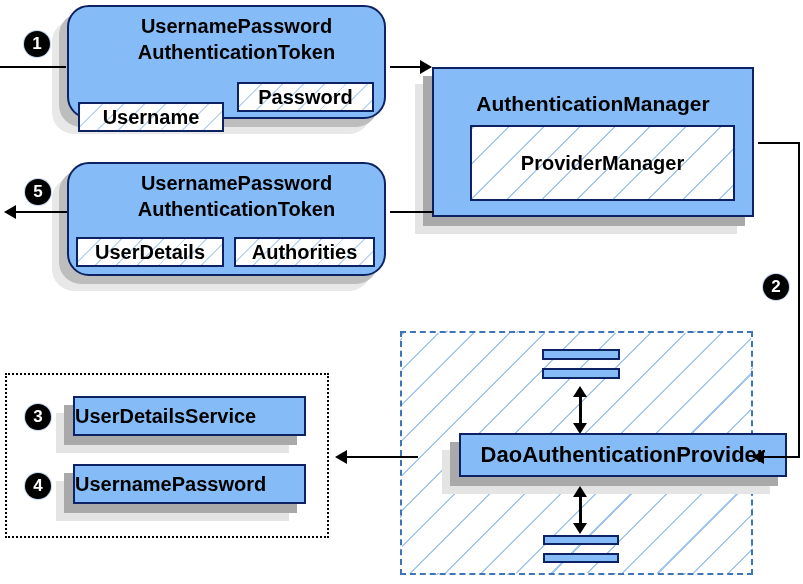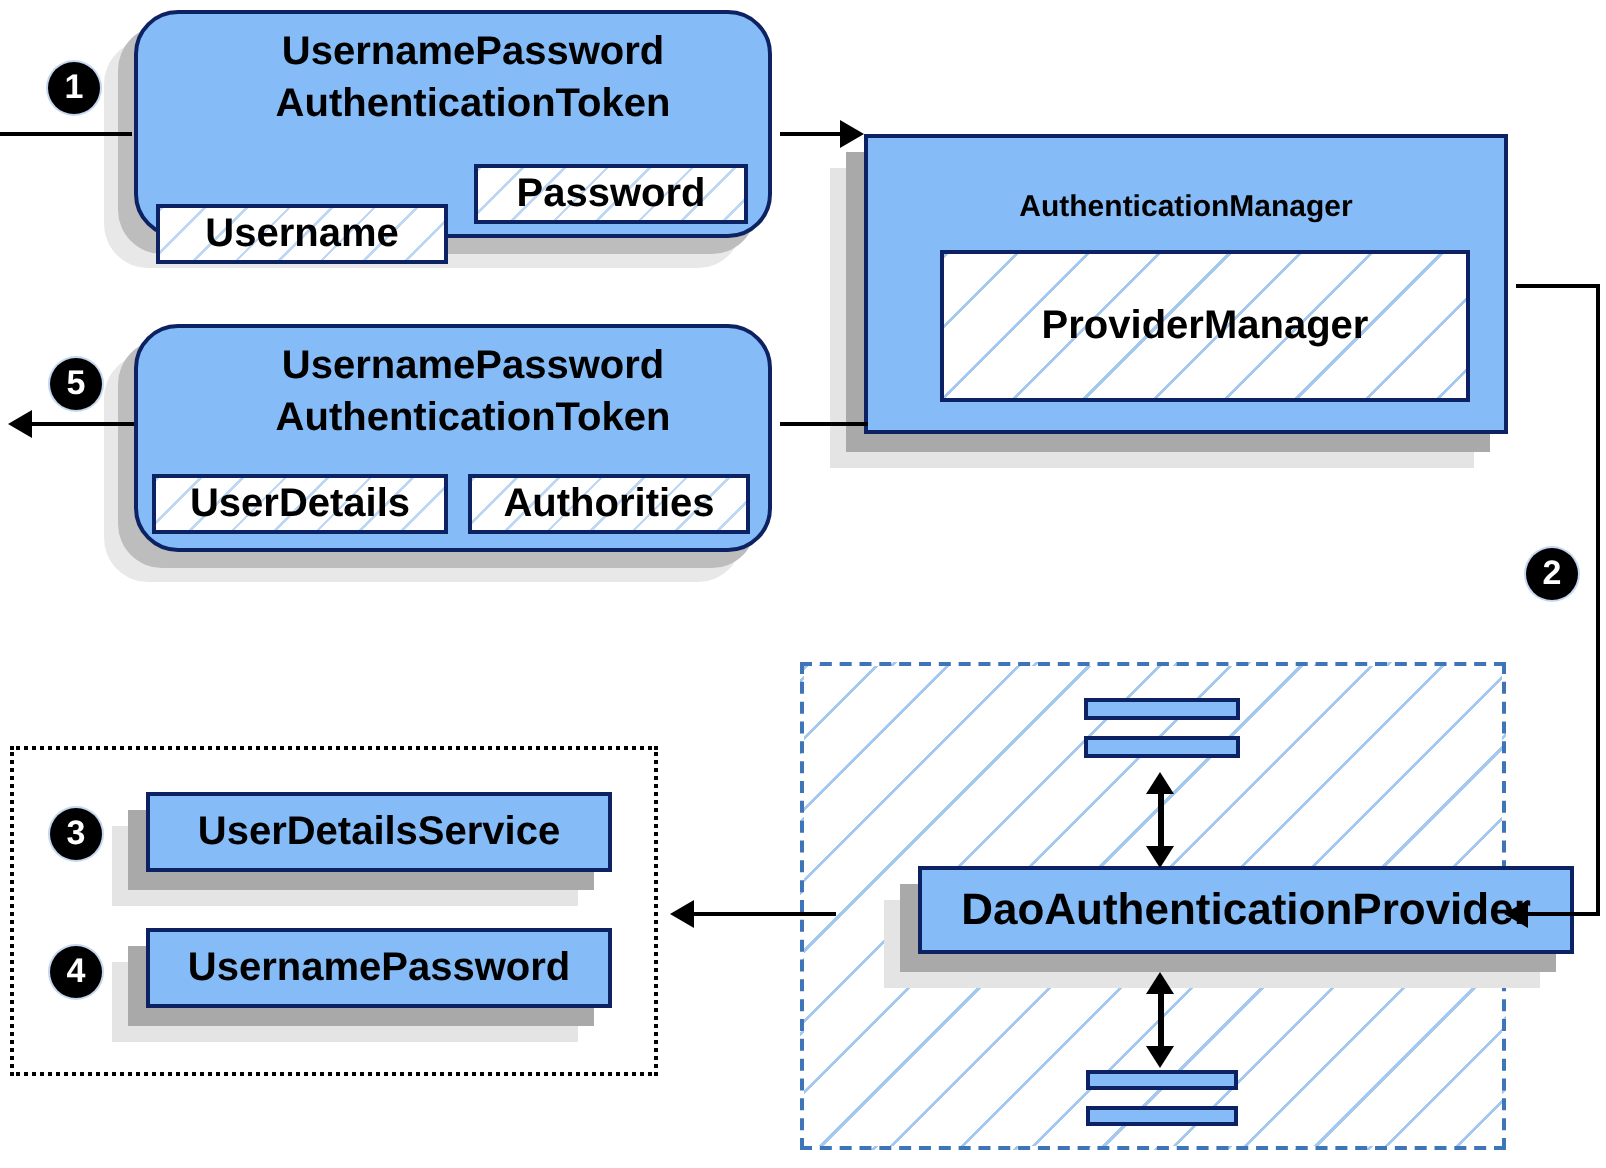"AuthenticationManager" #authmgr .boxtitle { font-size: 15px -> 21px }
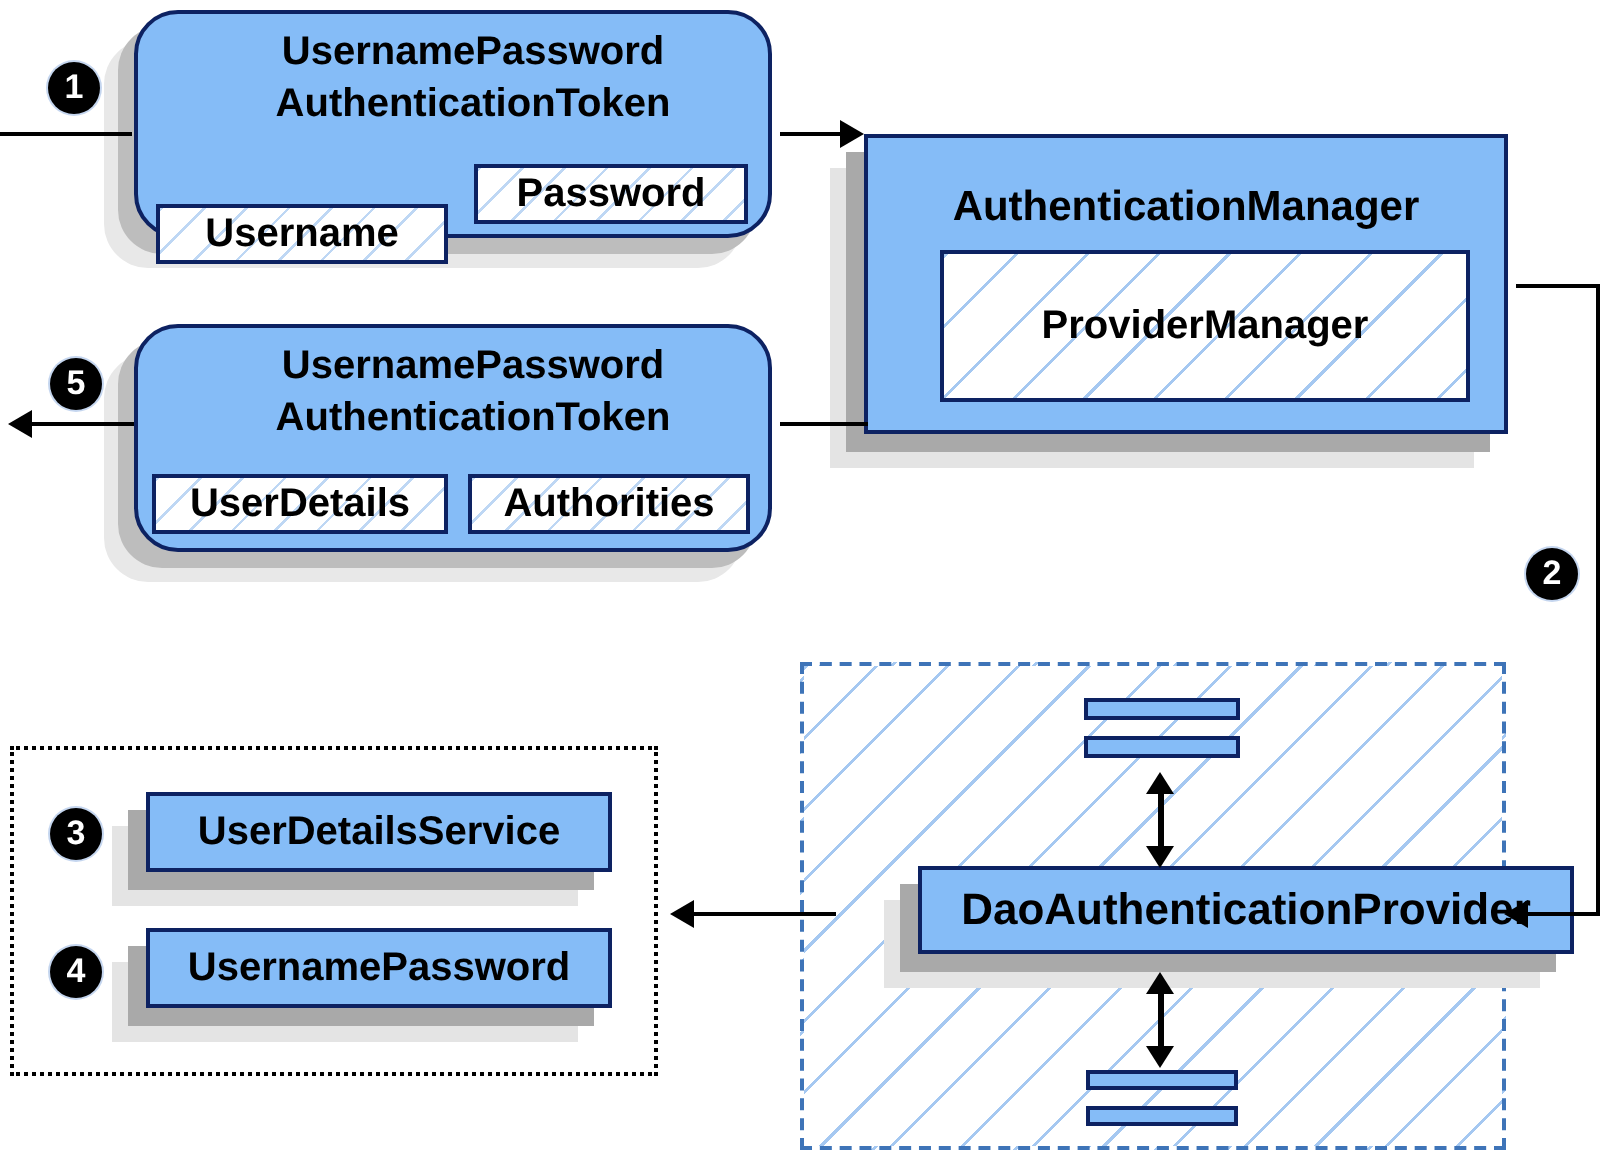"UserDetailsService" .svcbox { text-align: center -> left }
